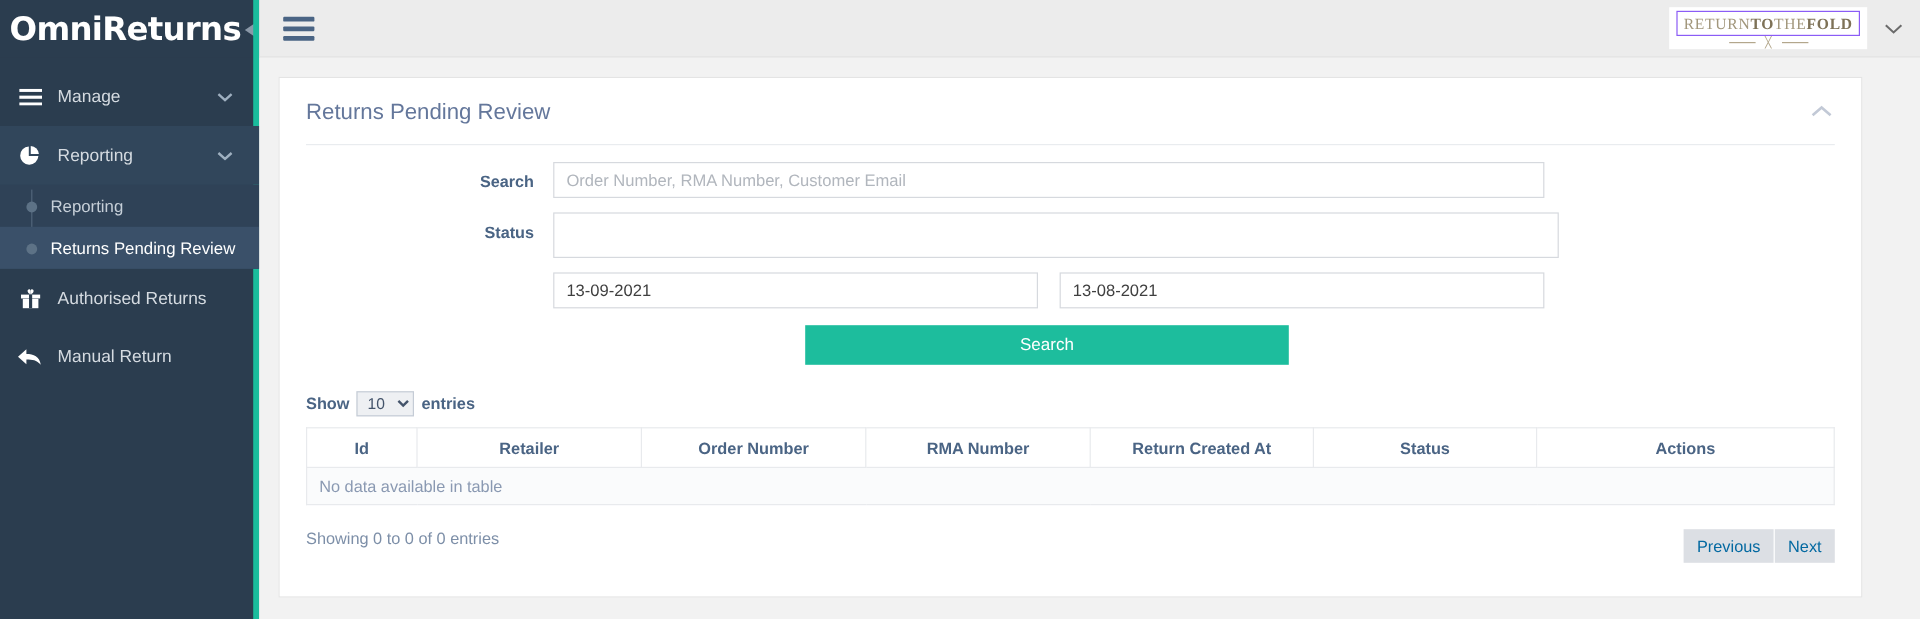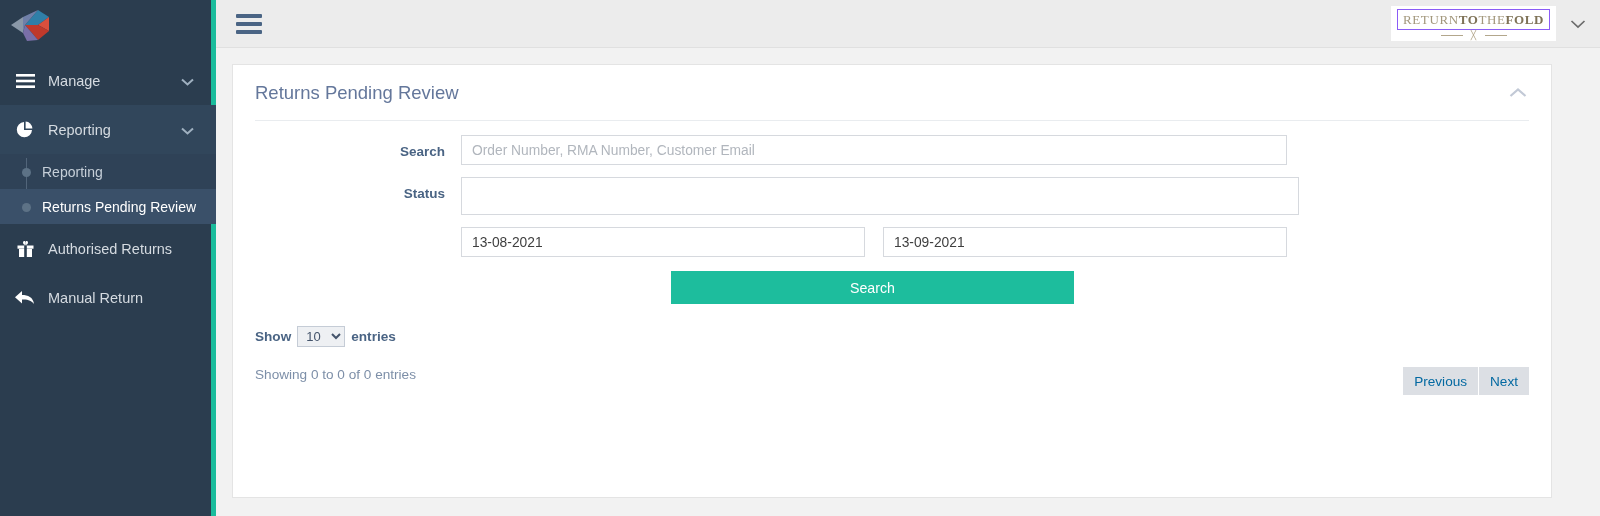"OmniReturns" span.brand-text { html: none -> <span>OmniReturns</span> }
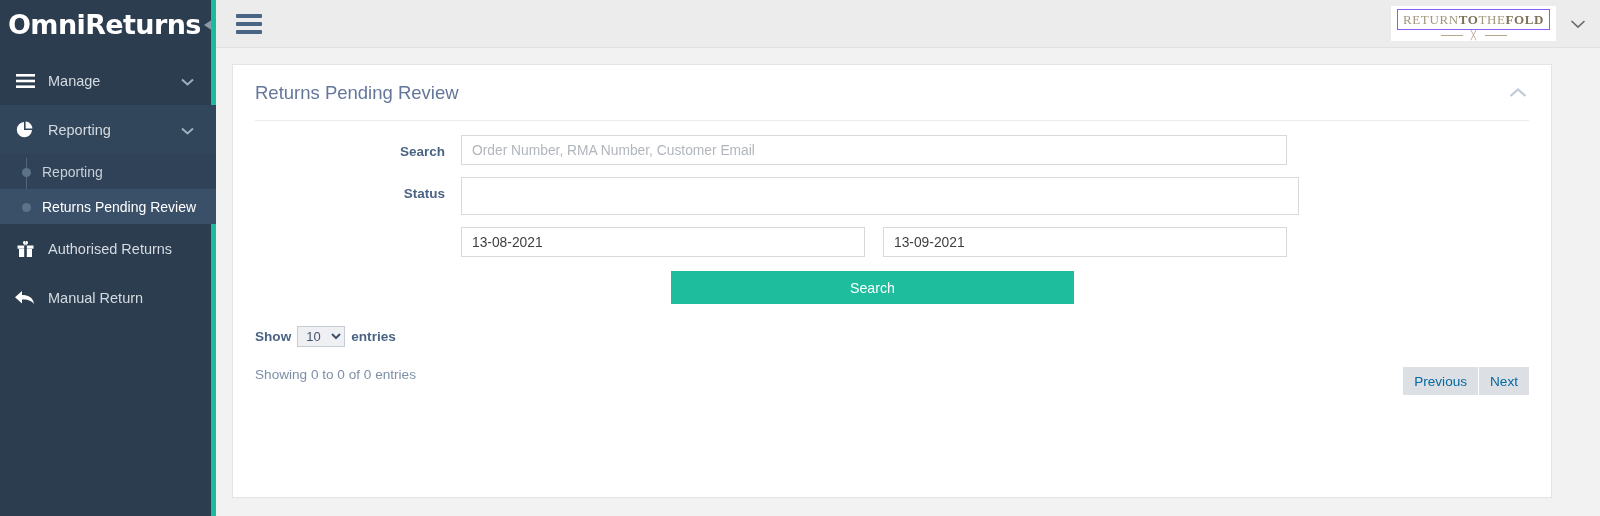"13-08-2021" input.date-input { order: before "13-09-2021" -> after "13-09-2021" }
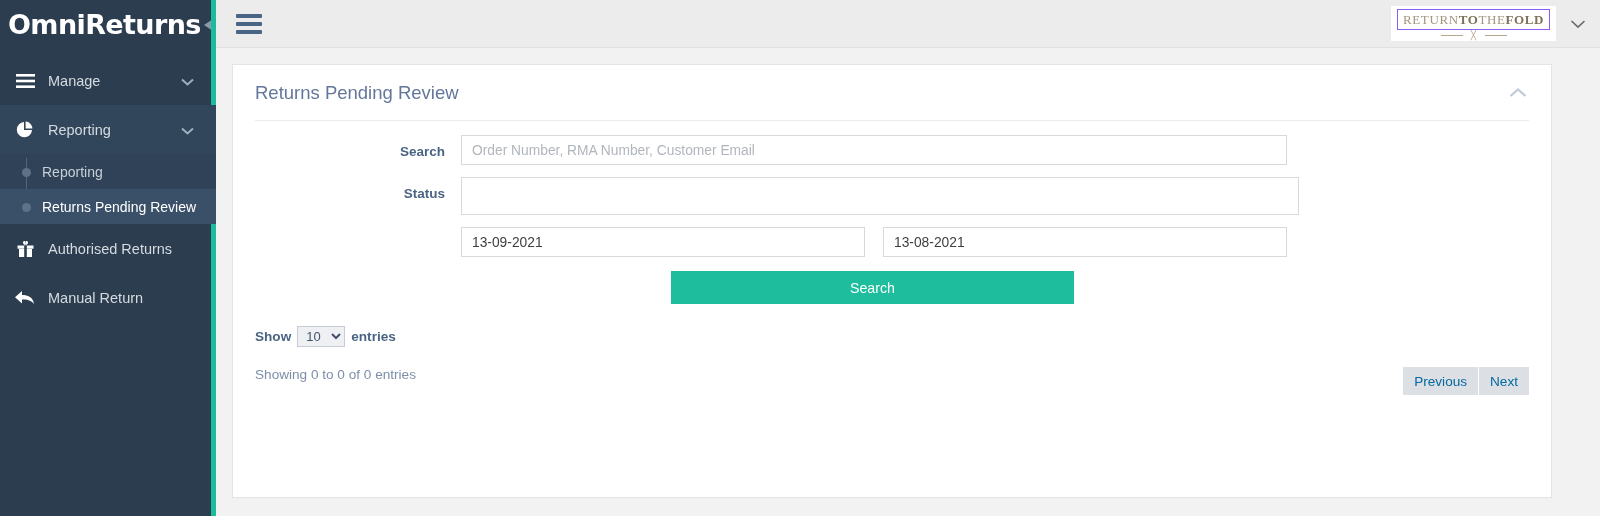"Id" table.dt { html: none -> <table> <thead> <tr> <th>Id</th> <th>Retailer</th> <th>Order Number</th> <th>RMA Number</th> <th>Return Created At</th> <th>Status</th> <th>Actions</th> </tr> </thead> <tbody> <tr> <td>No data available in table</td> </tr> </tbody> </table> }
